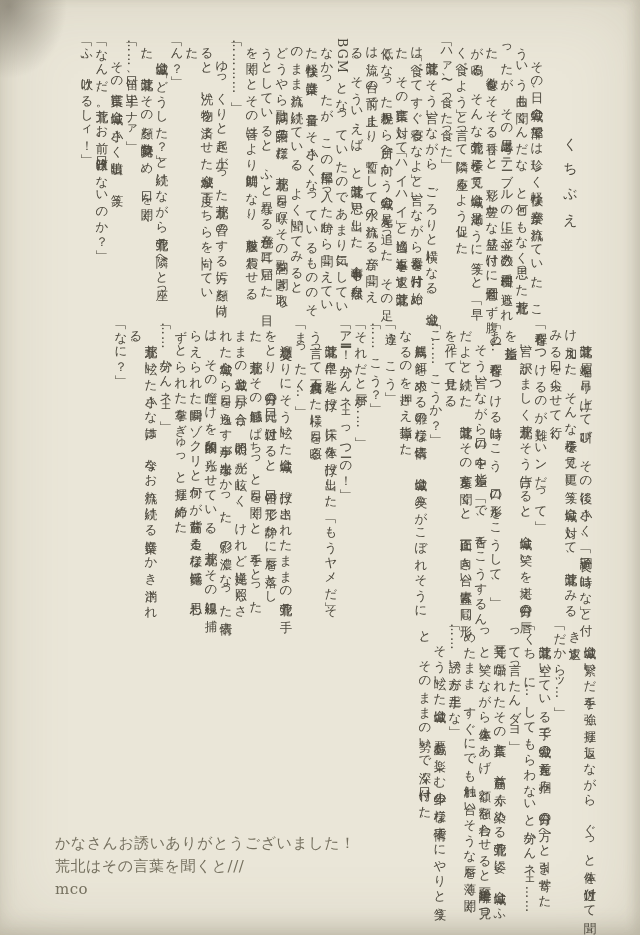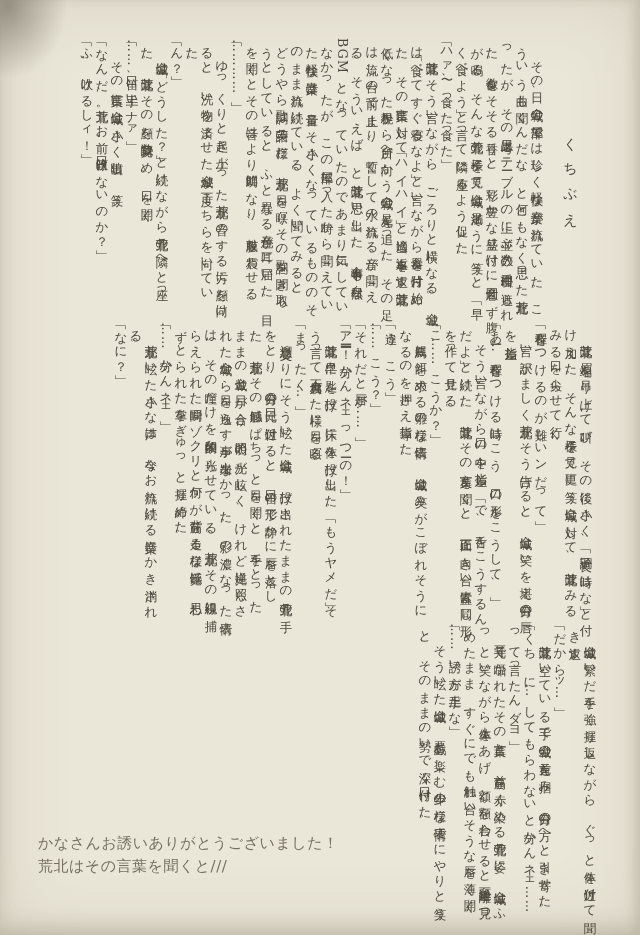"かなさんお誘いありがとうございました！" .afterword { left: 38px -> 55px }
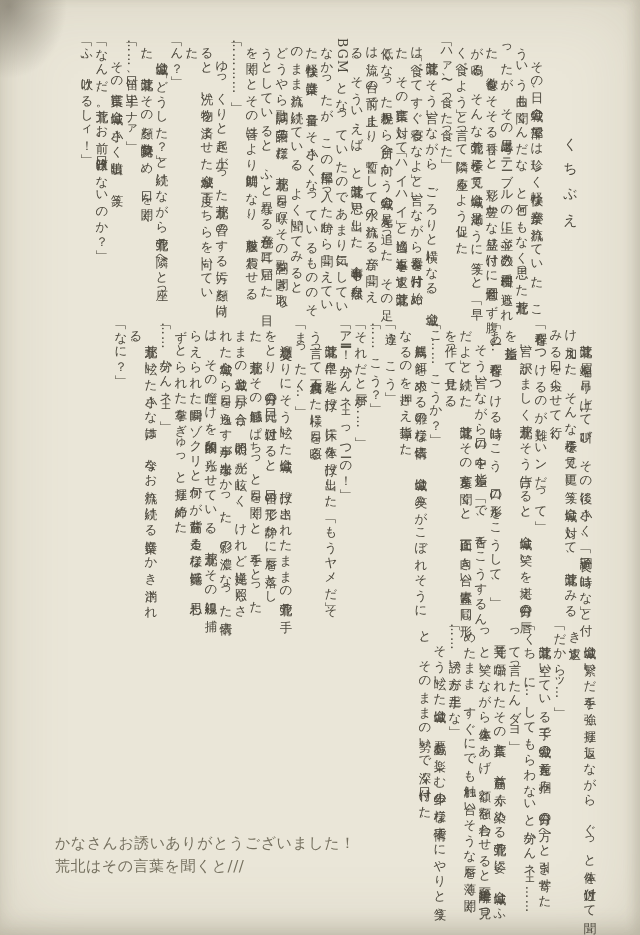"mco" p { html: none -> <p>mco</p> }
